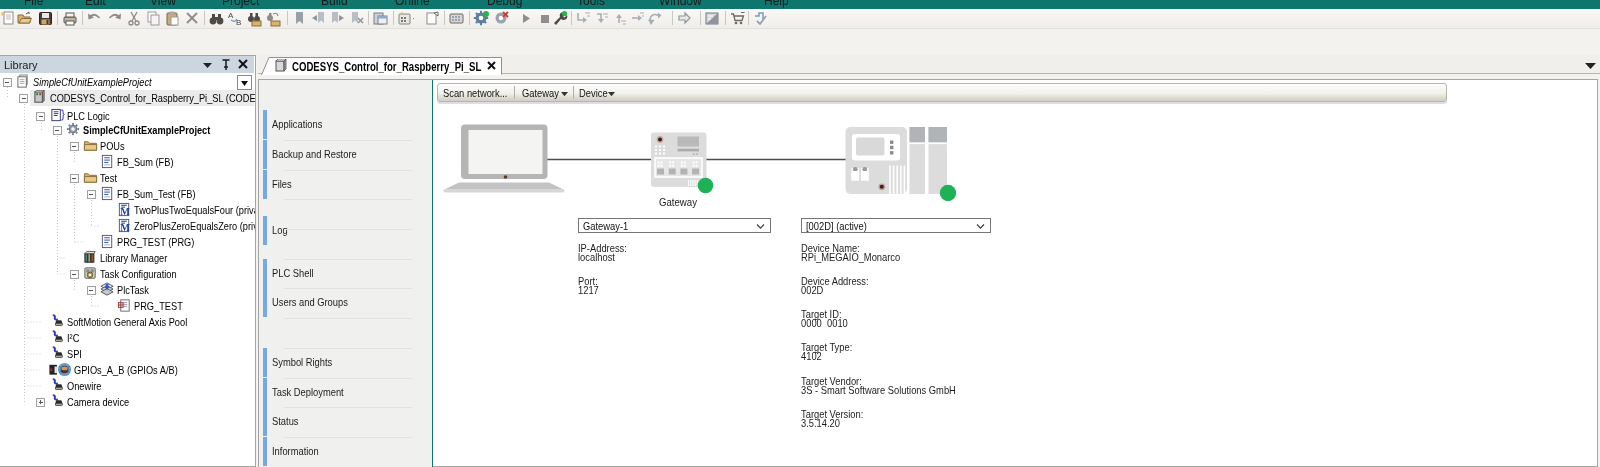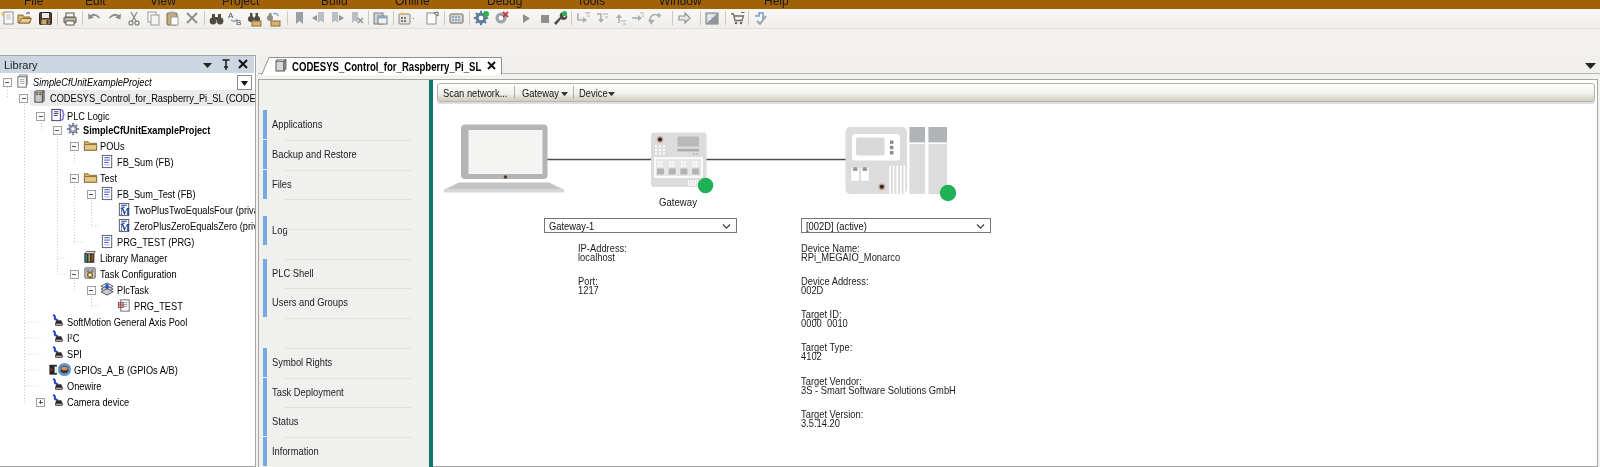"File" .menuwrap { background: #a16207 -> #0f766e }
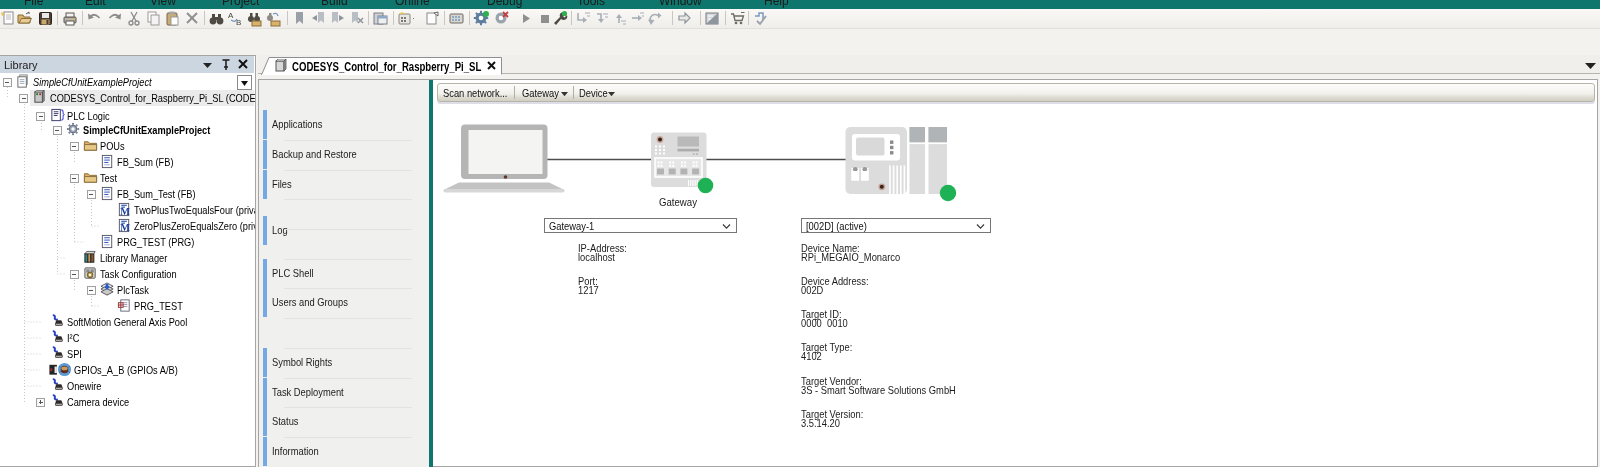"Scan network..." .toolstrip { width: 1158px -> 1010px }
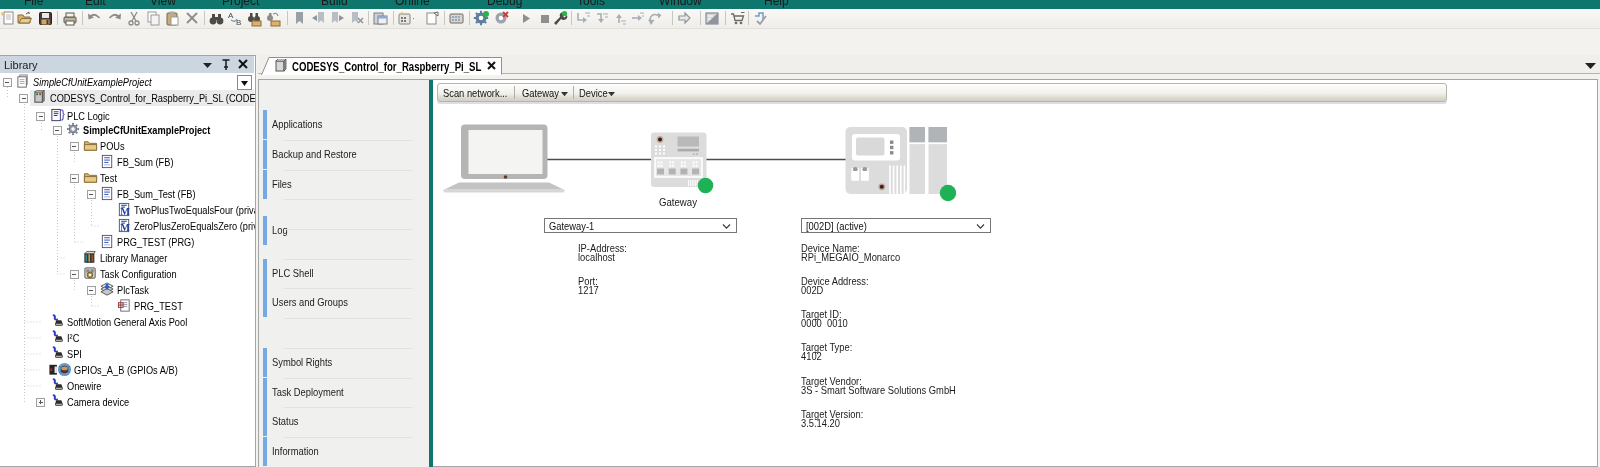"Applications" .nav { border-right: 4px solid #0f766e -> 1px solid #0f766e }
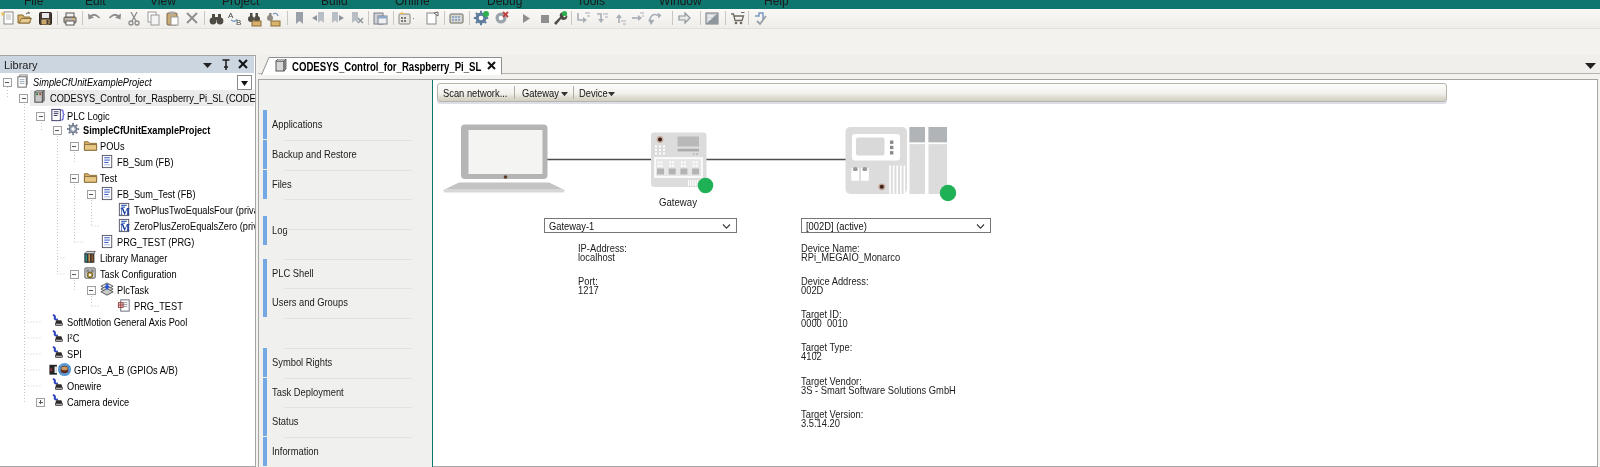"Gateway-1" div.combo { left: 544px -> 578px }
